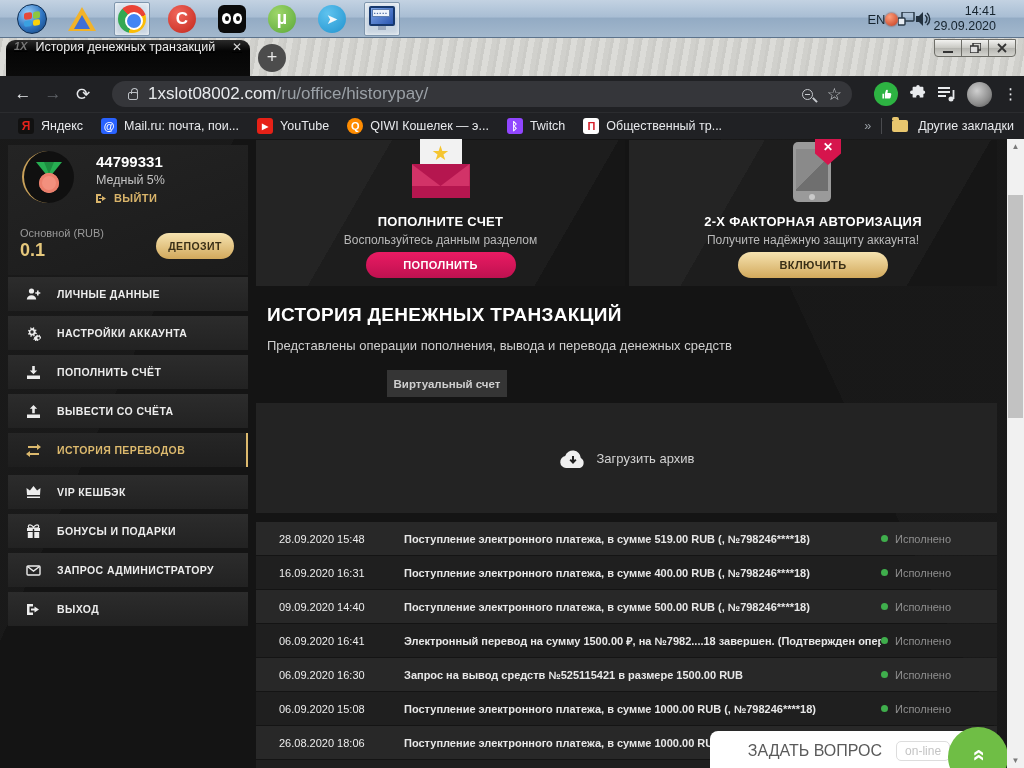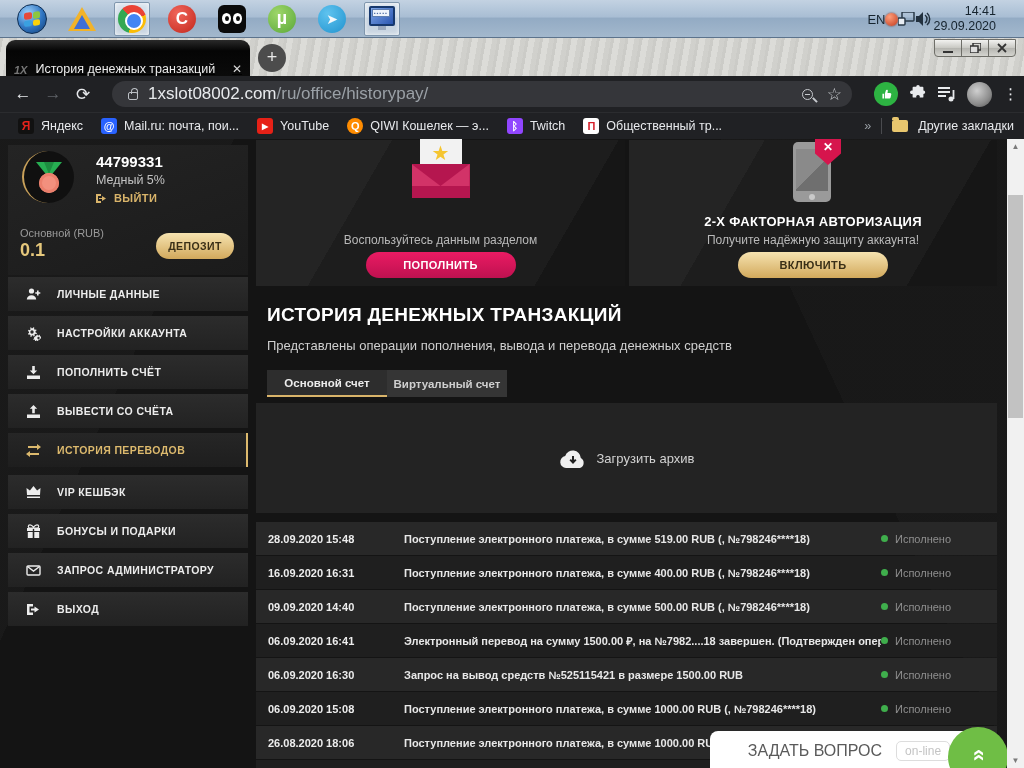"1X" #tab { align-items: flex-end -> flex-start }
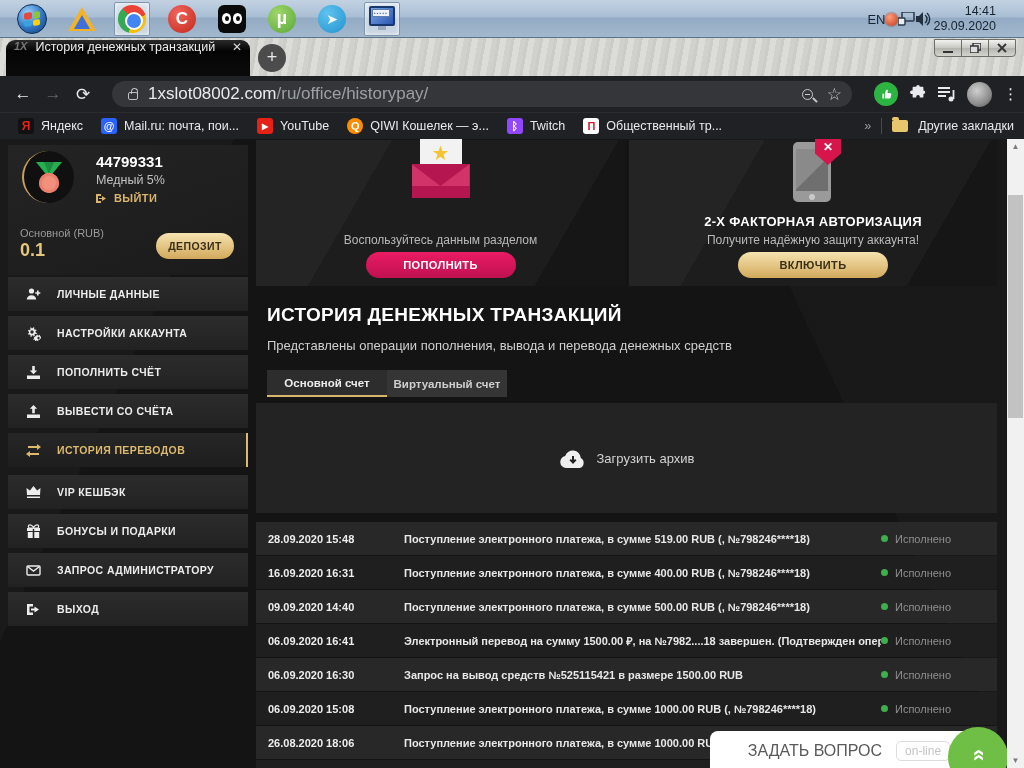"ПОПОЛНИТЕ СЧЕТ" div.btitle { html: none -> <div>ПОПОЛНИТЕ СЧЕТ</div> }
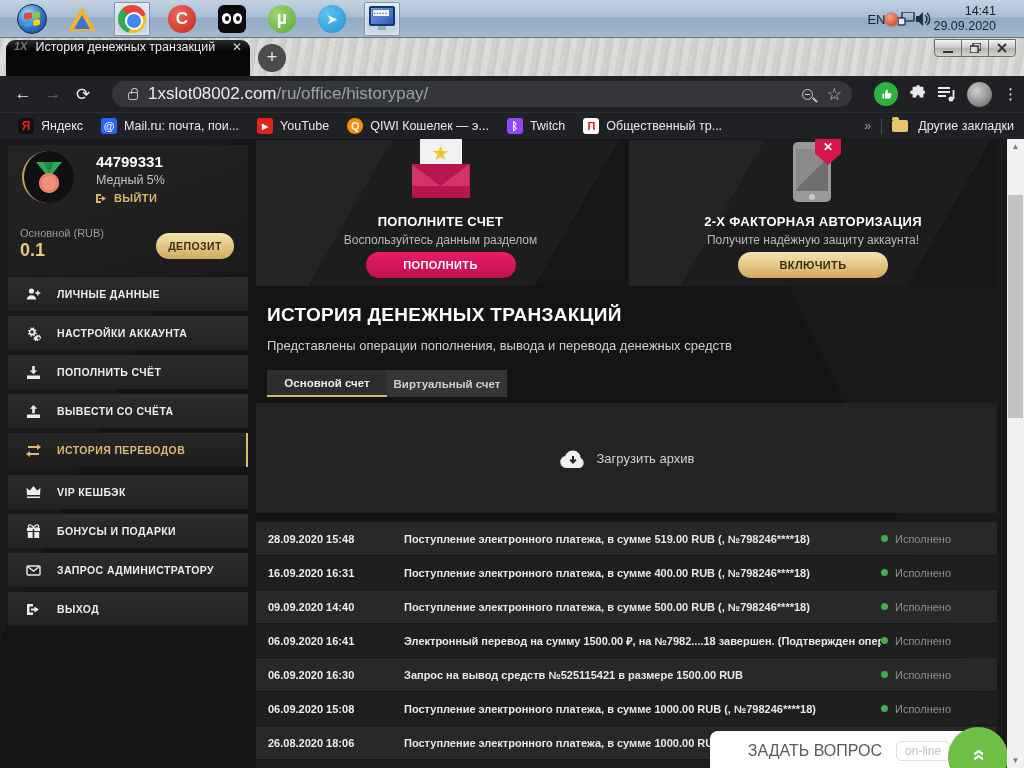"Основной счет" div.tabbtn { html: <div>Основной счет</div> -> none }
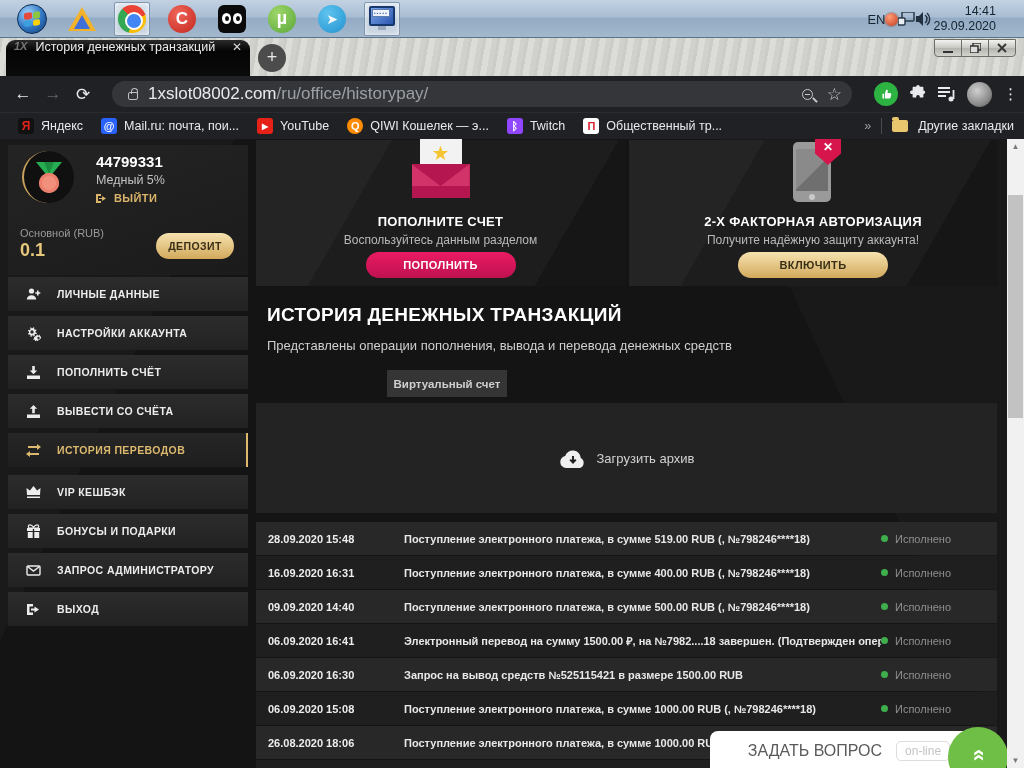"28.09.2020 15:48" .trow .d { font-weight: bold -> normal; padding-left: 12px -> 23px }
